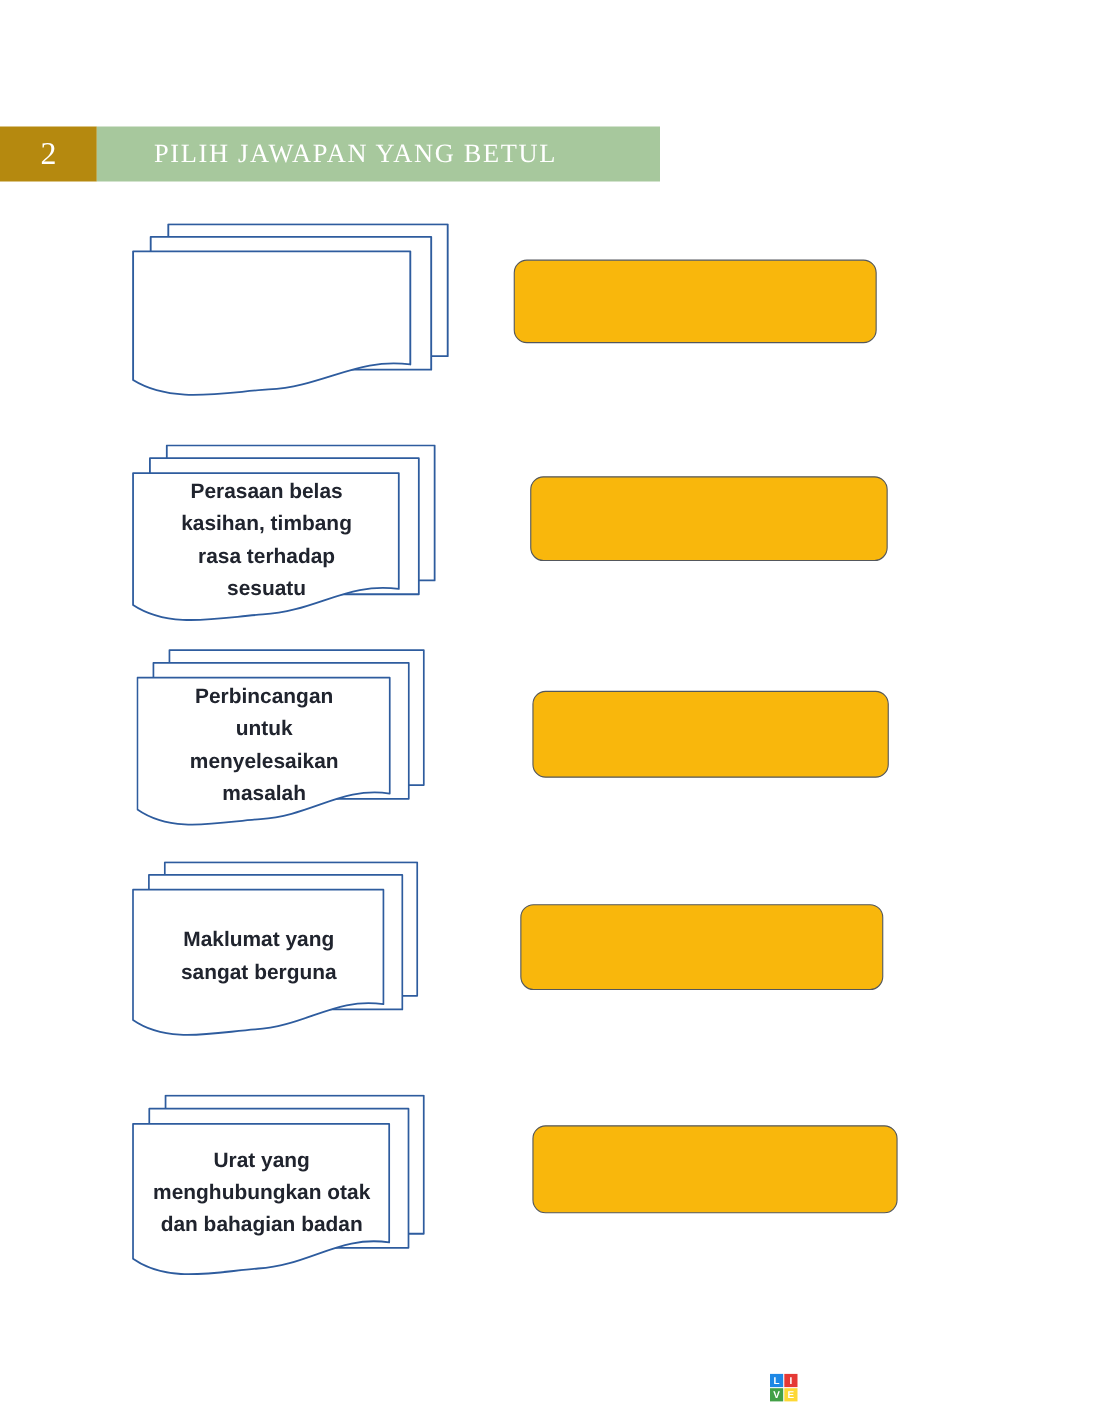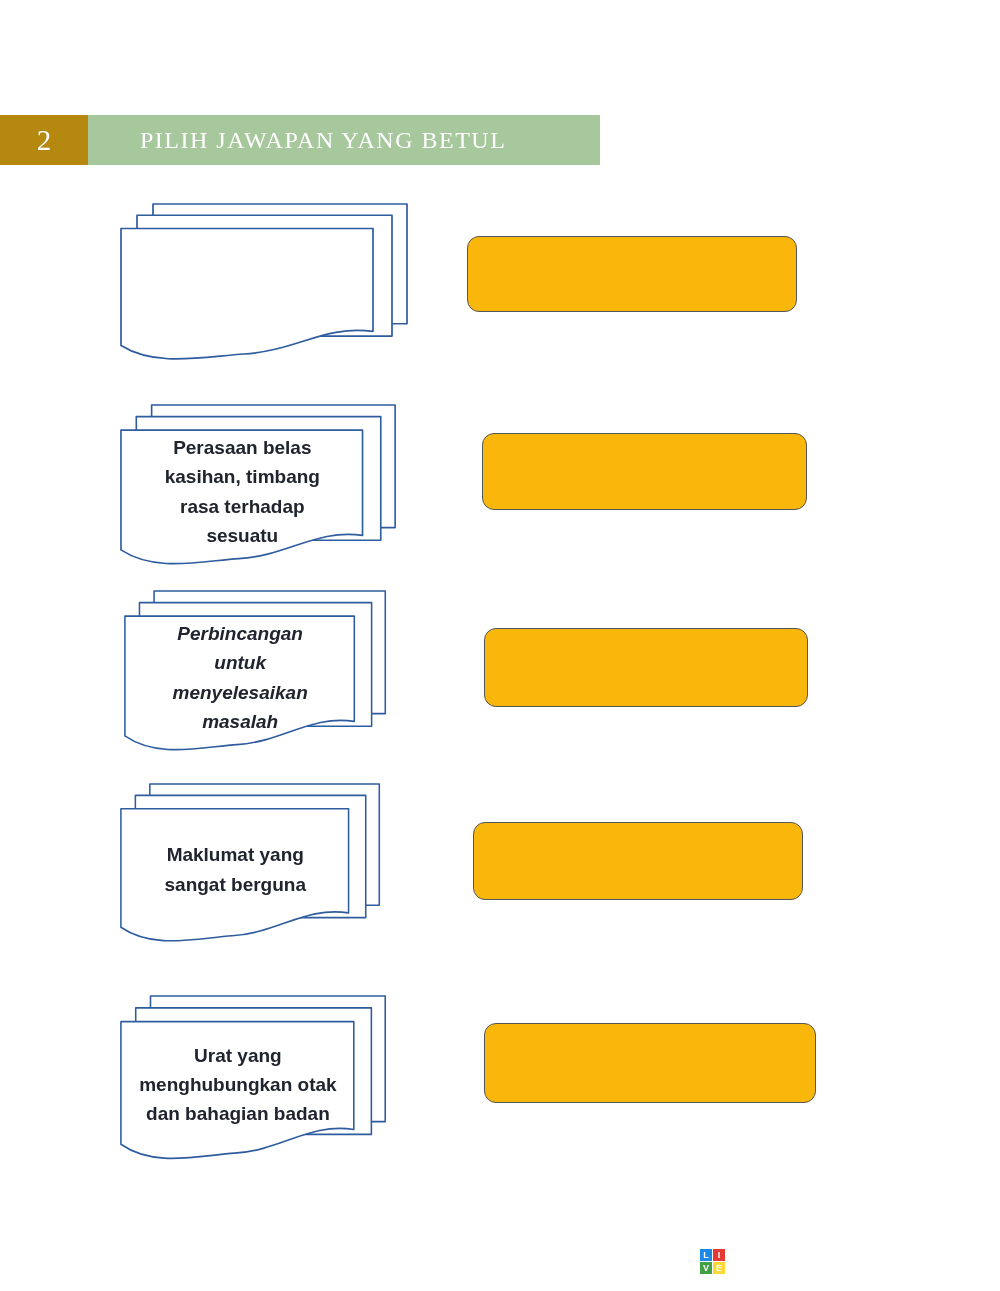"Perbincangan untuk menyelesaikan masalah" .card3 .card-text span { font-style: italic -> none }
